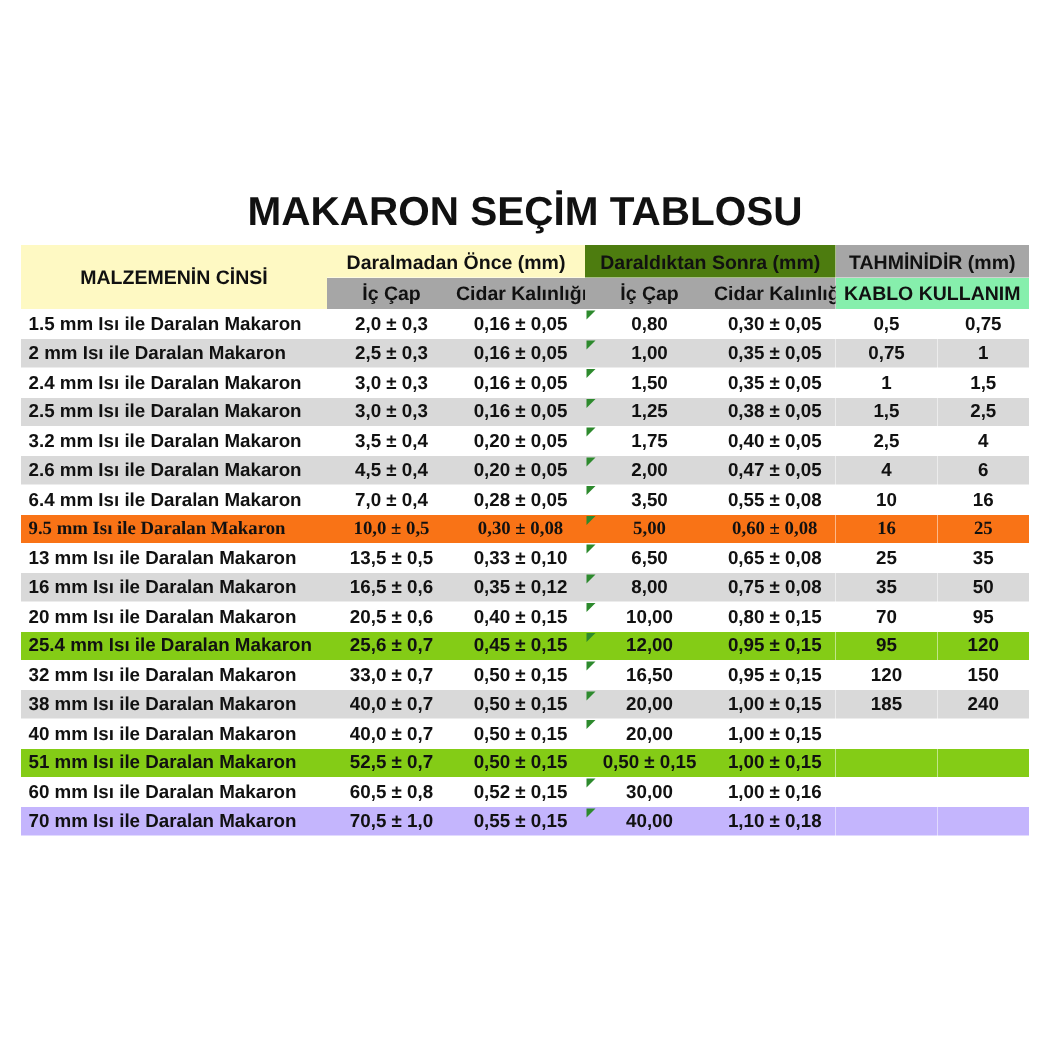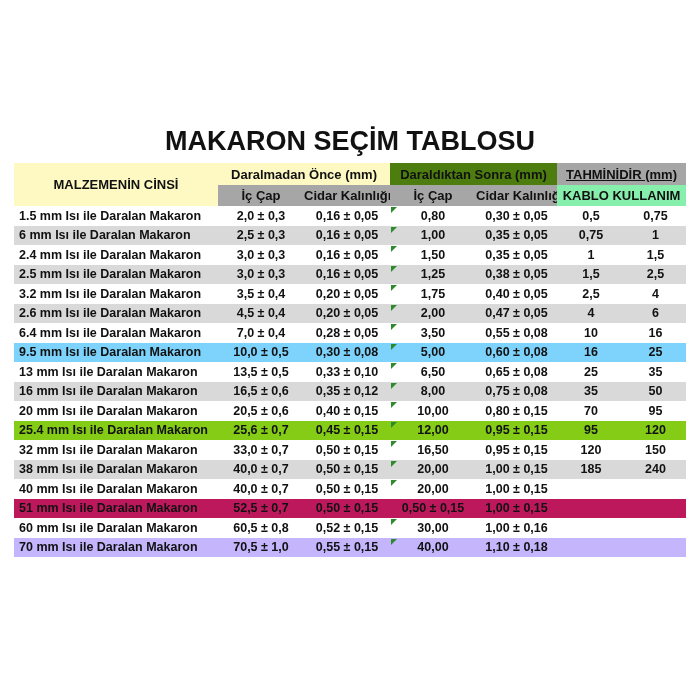"TAHMİNİDİR (mm)" th { text-decoration: underline -> none }
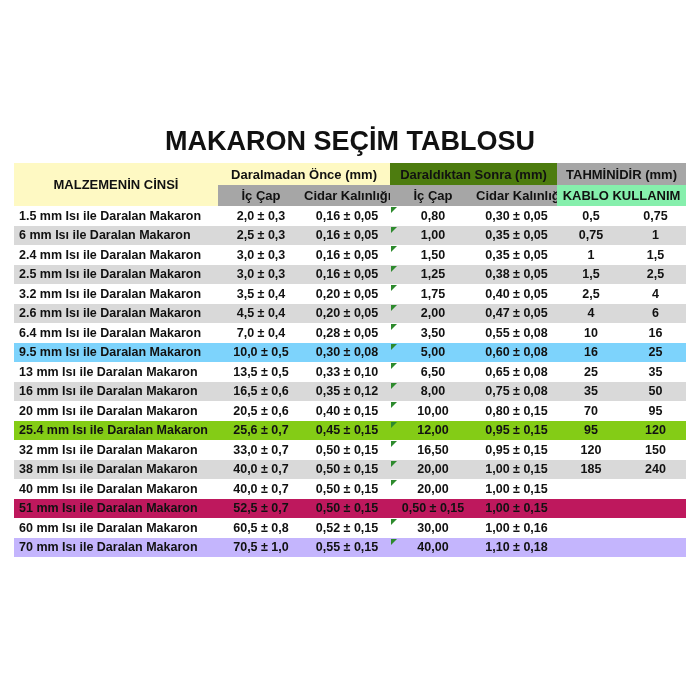"6 mm Isı ile Daralan" span { text: 6 -> 2 }
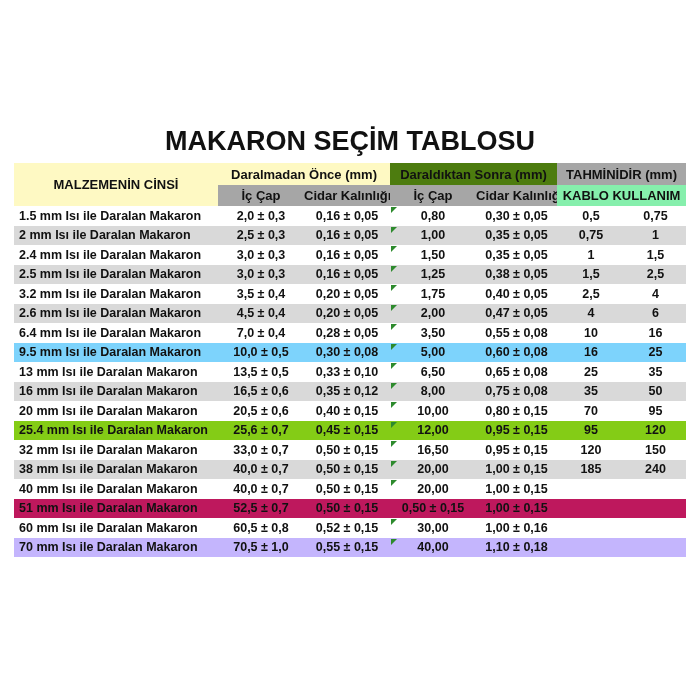"9.5 mm Isı ile Daralan" tr { background: #7dd3fc -> #f97316; font-family: none -> Liberation Serif, serif }
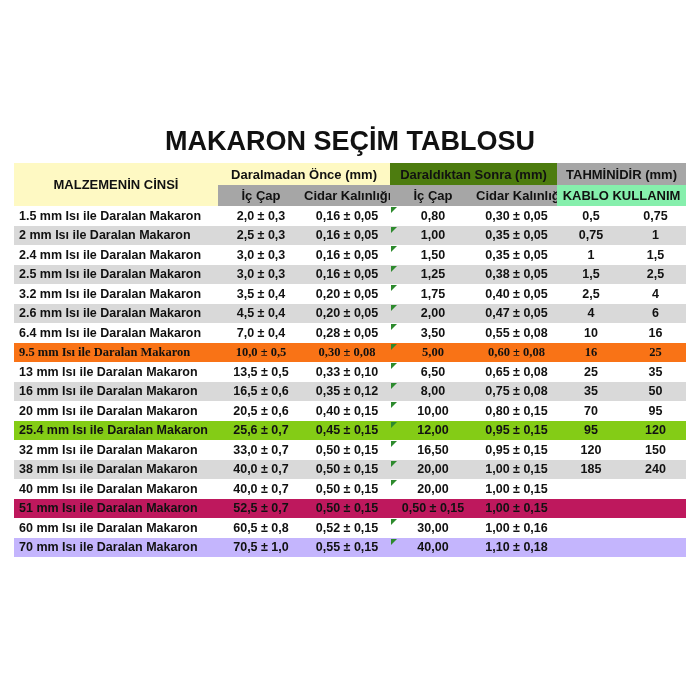"51 mm Isı ile Daralan" tr { background: #be185d -> #84cc16 }
